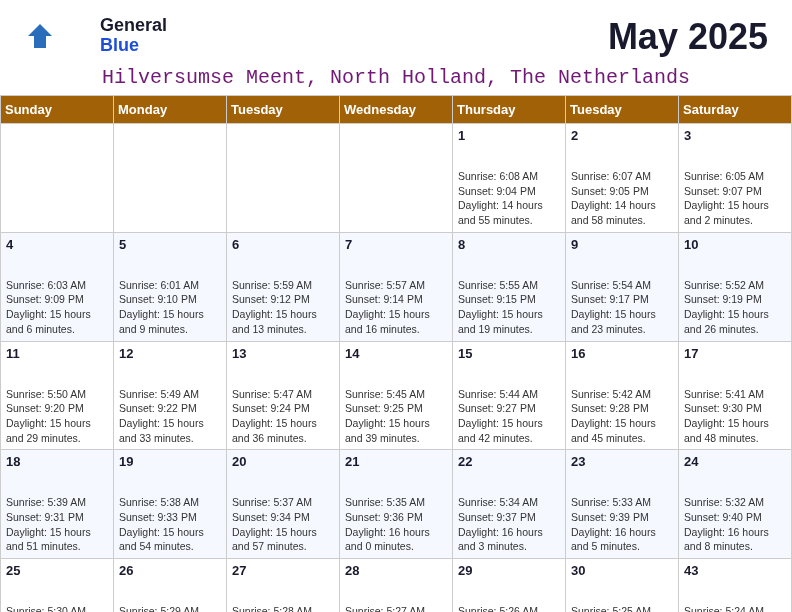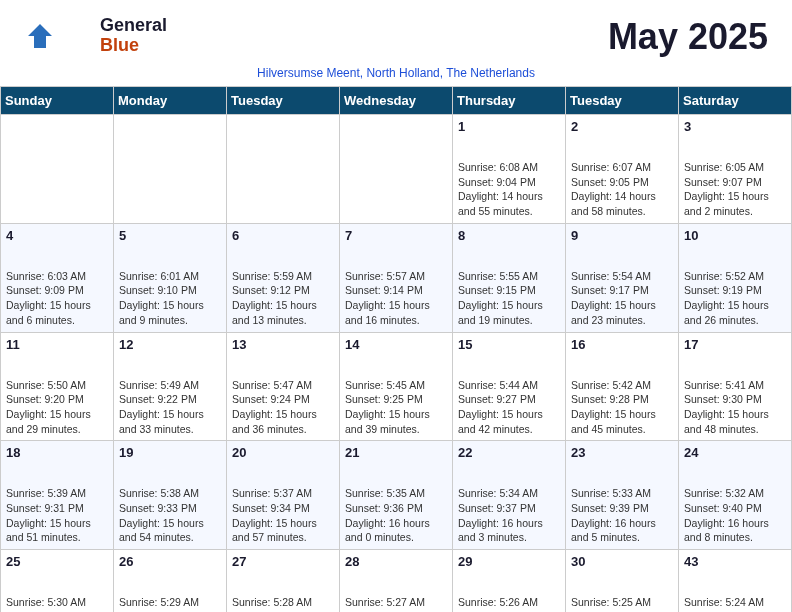"Blue" .logo-blue { color: #c2410c -> #1d4ed8 }
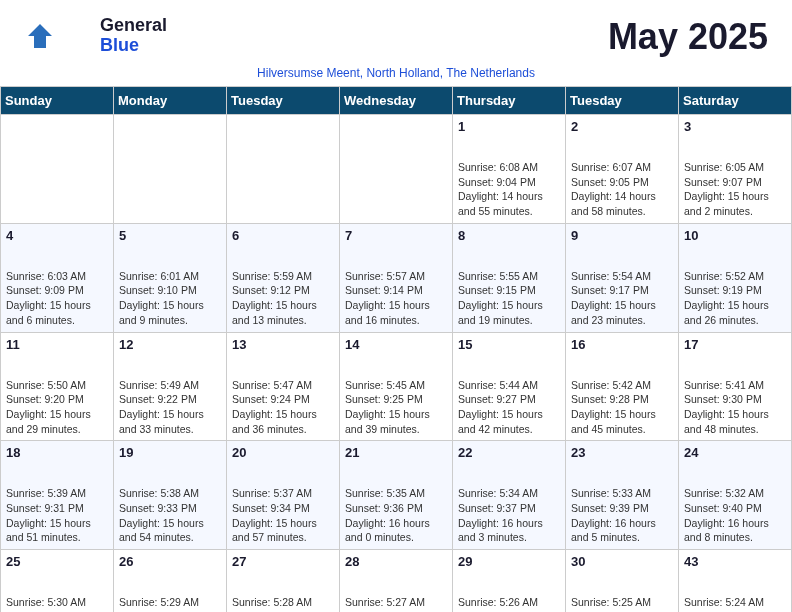"Hilversumse Meent, North Holland, The" .subtitle { color: #1d4ed8 -> #701a75; font-family: none -> Liberation Mono, monospace; font-size: 12px -> 20px }
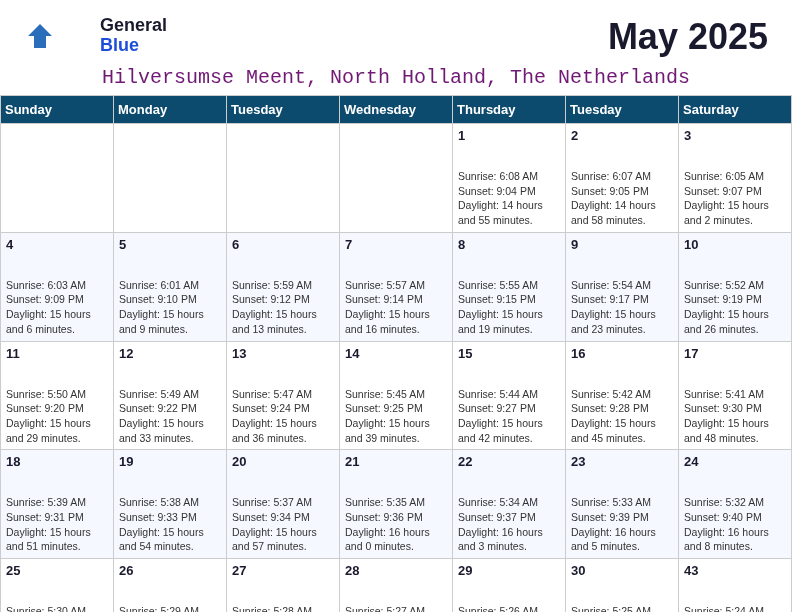"Sunday" .calendar thead tr th { background: #0c4a6e -> #a16207 }
